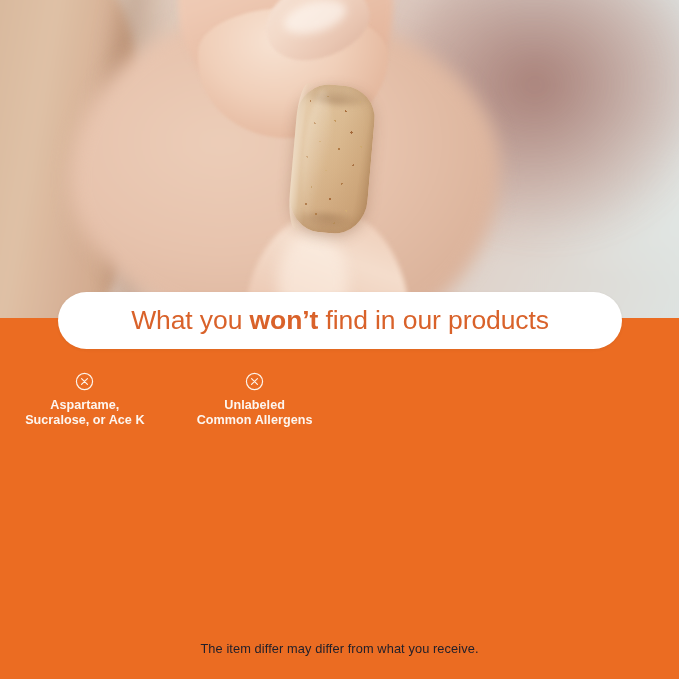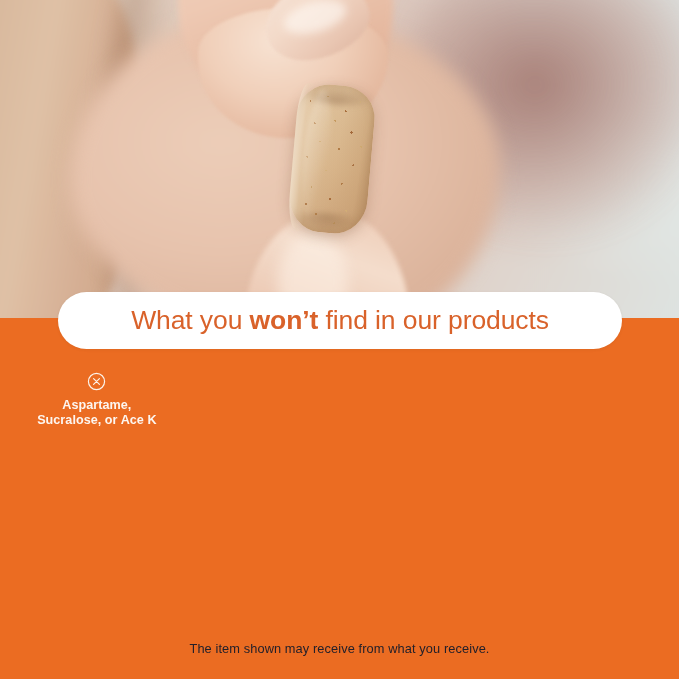"Aspartame," .grid { margin-left: 12px -> none }
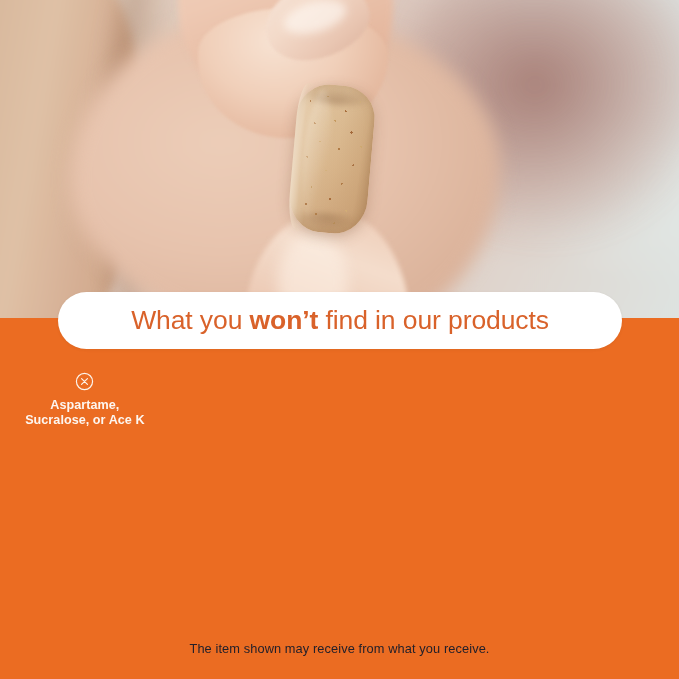"Unlabeled" div.grid-cell { html: none -> <div> <span> <svg> <circle></circle> <path></path> </svg> </span> <span>Unlabeled<br>Common Allergens</span> </div> }
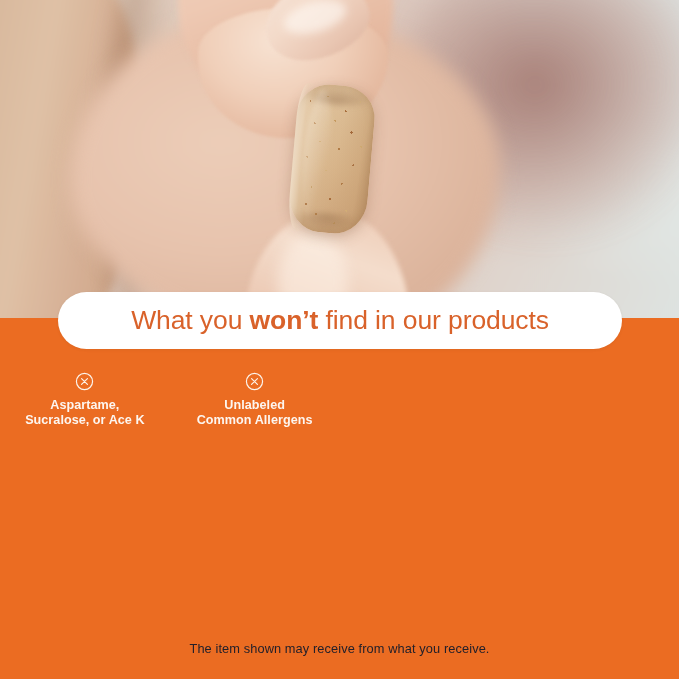"The item shown may receive" div.footer-note { text: shown may receive -> differ may differ }
